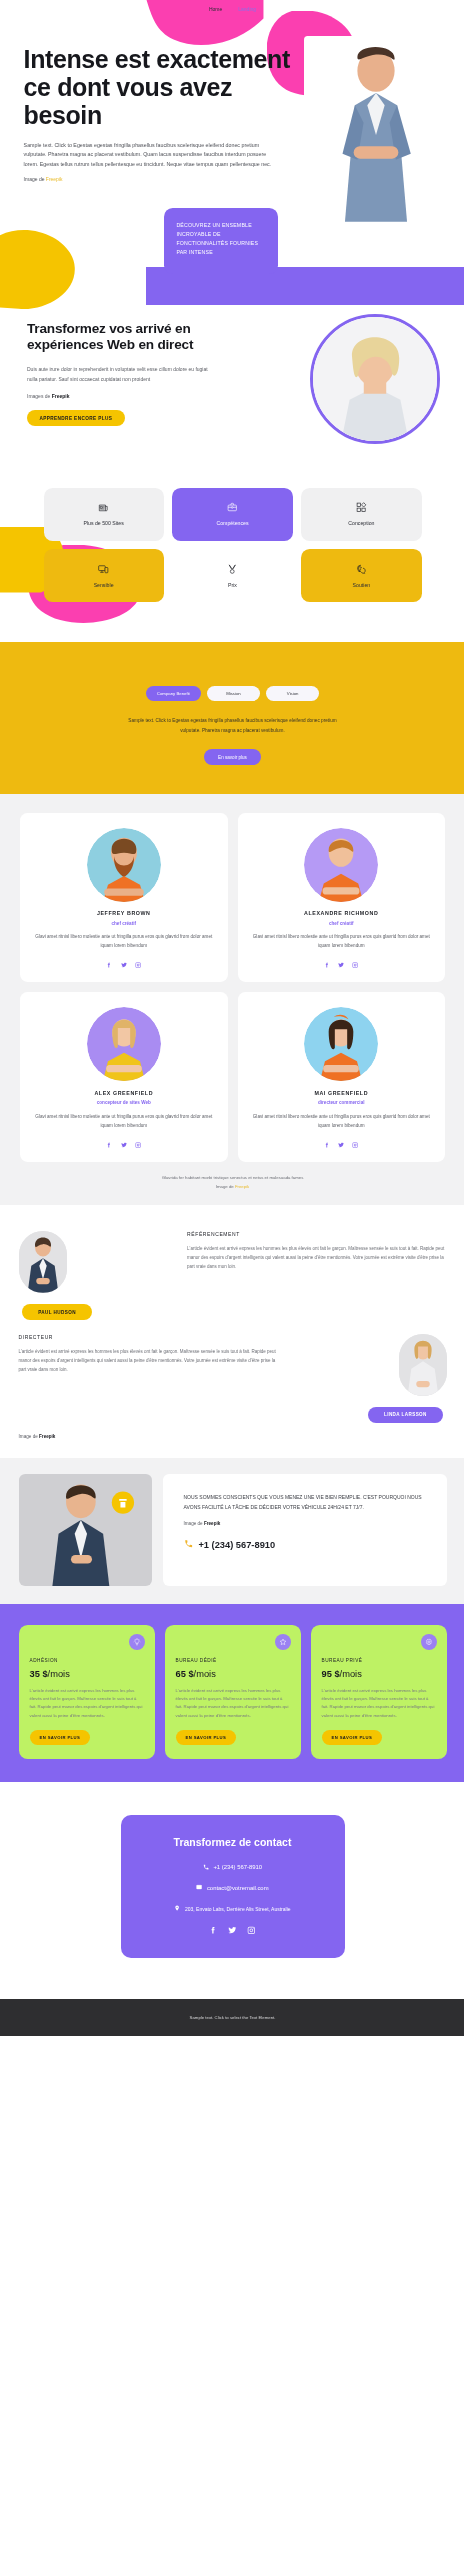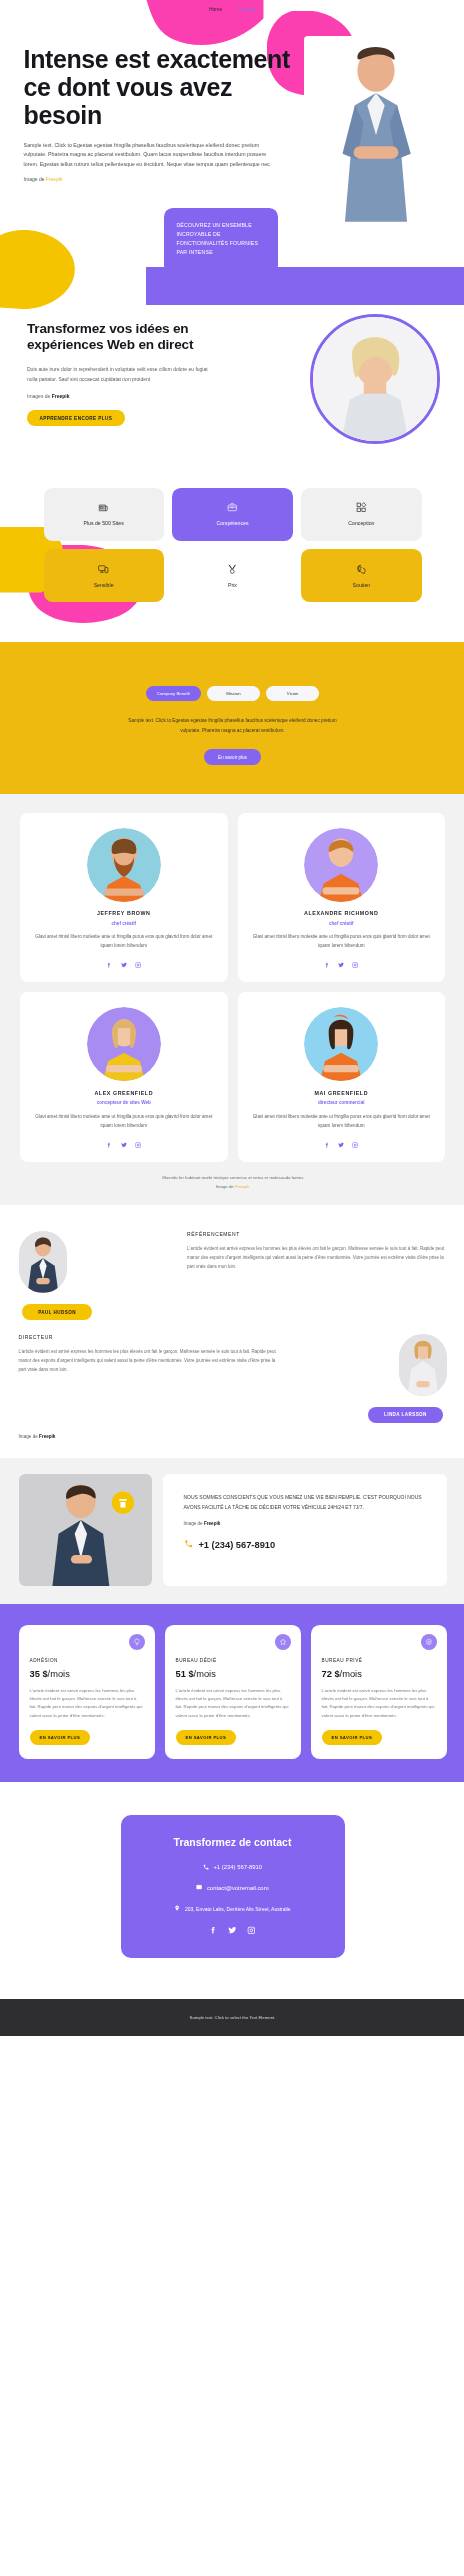"Transformez vos idées en expériences" h2 { text: idées -> arrivé }
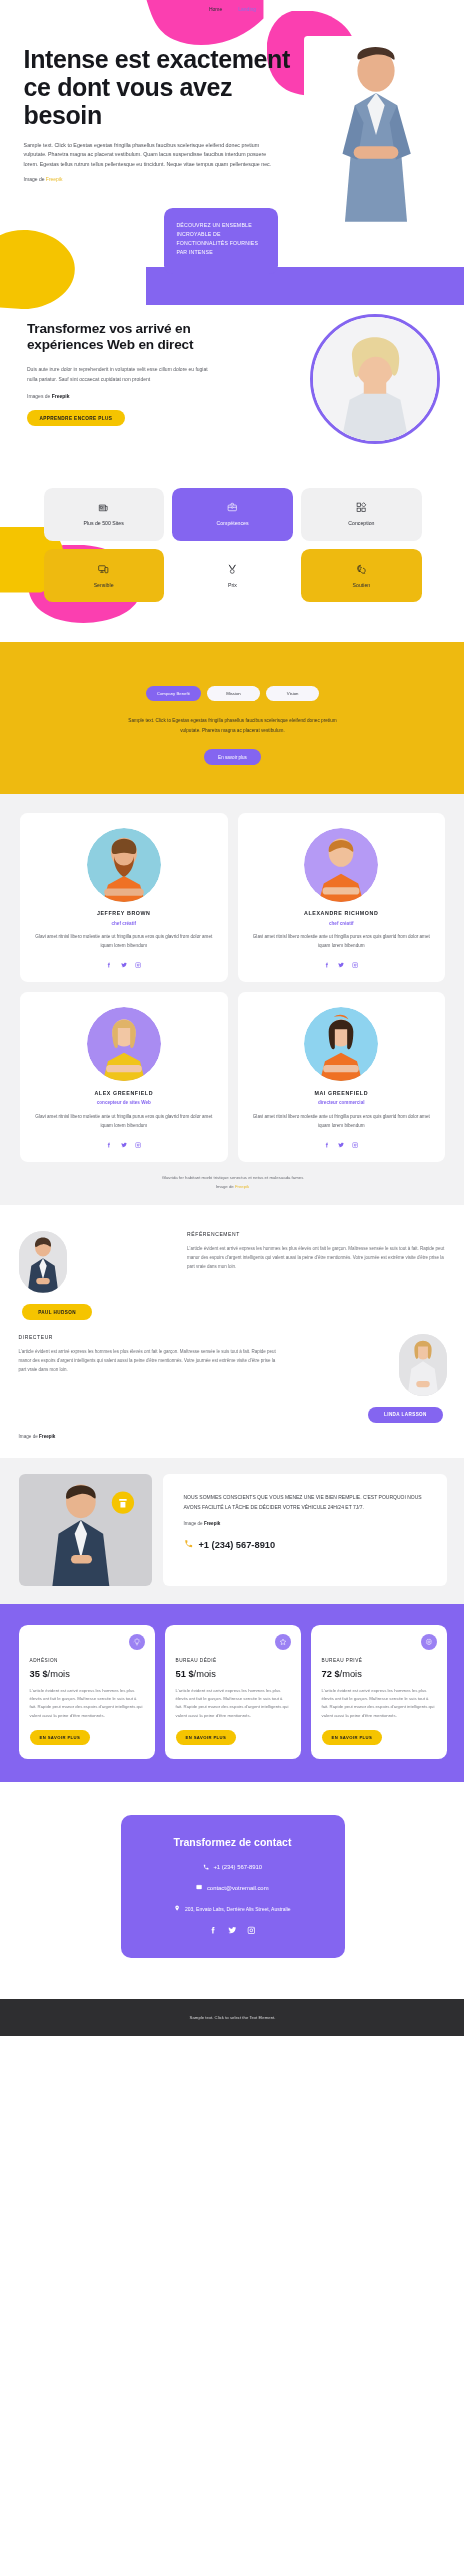"35 $/mois" .pcard { background: #ffffff -> #bef264 }
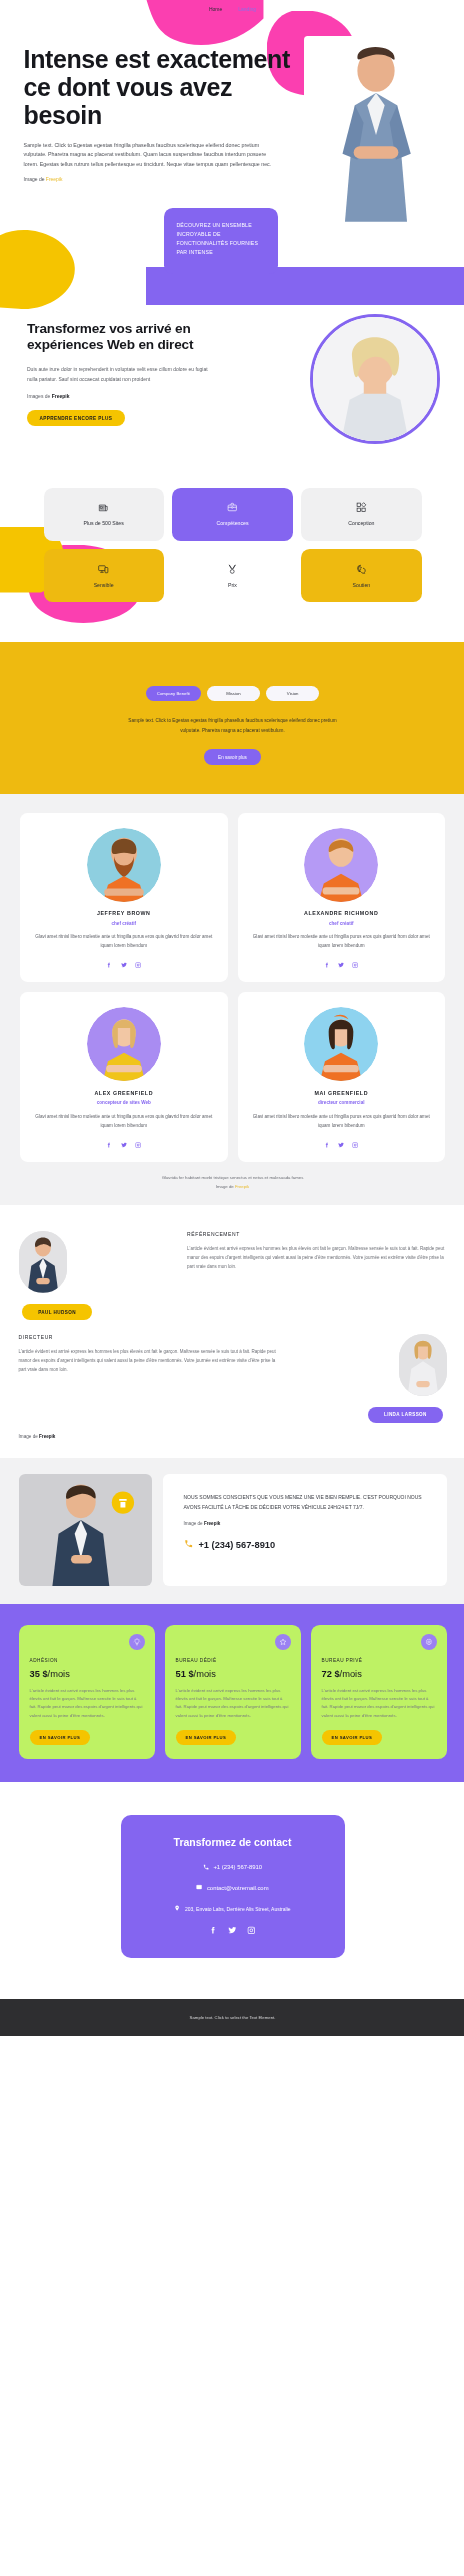"51 $" span { text: 51 -> 65 }
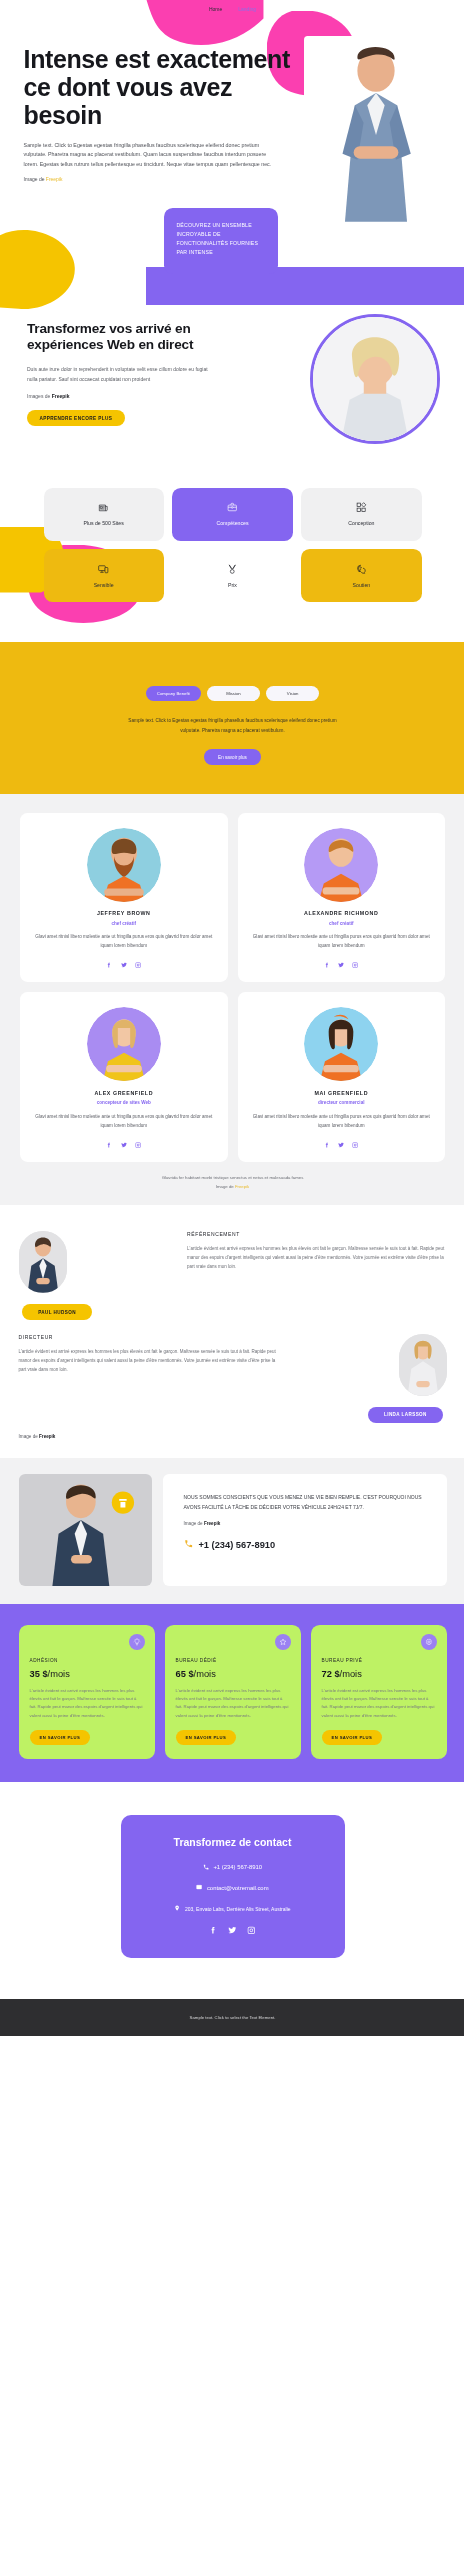"72 $" span { text: 72 -> 95 }
